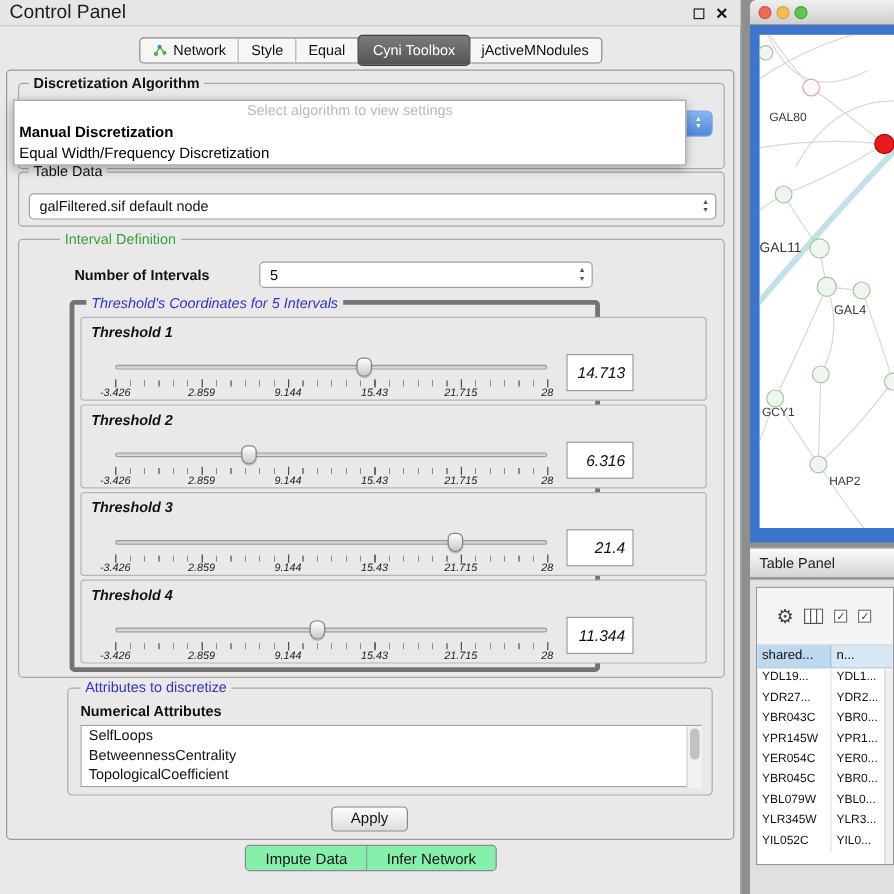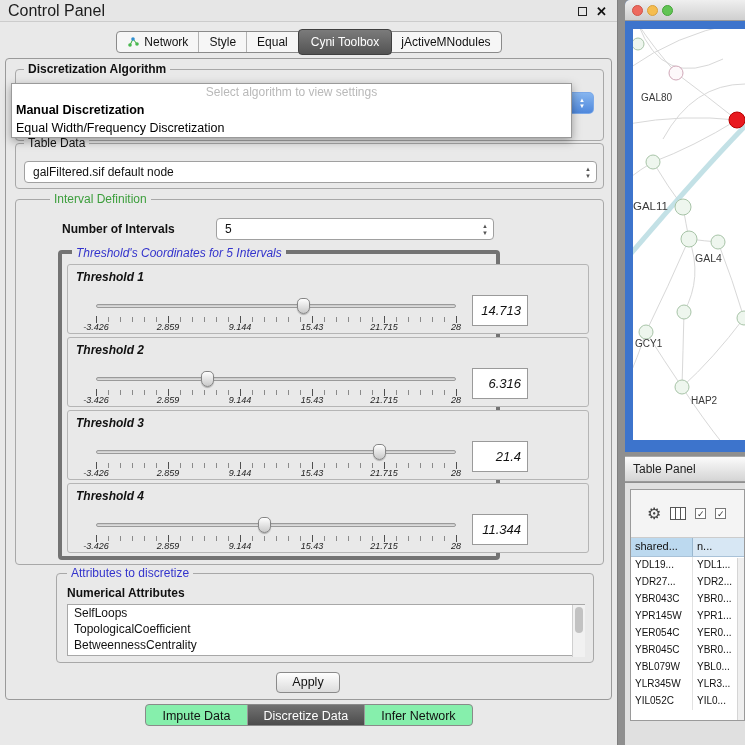"TopologicalCoefficient" div.list-item { order: before "BetweennessCentrality" -> after "BetweennessCentrality" }
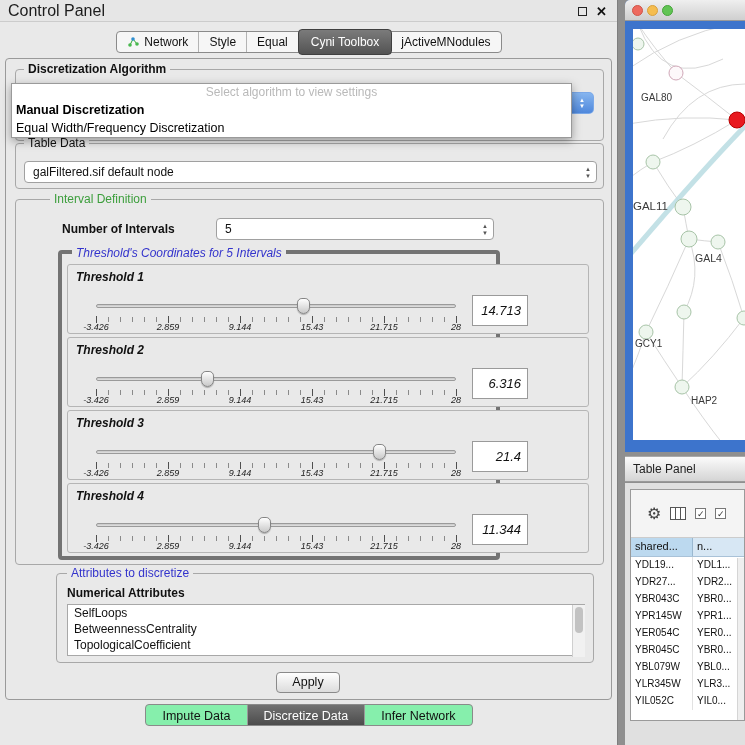"Discretize Data" div.btab { html: <div>Discretize Data</div> -> none }
